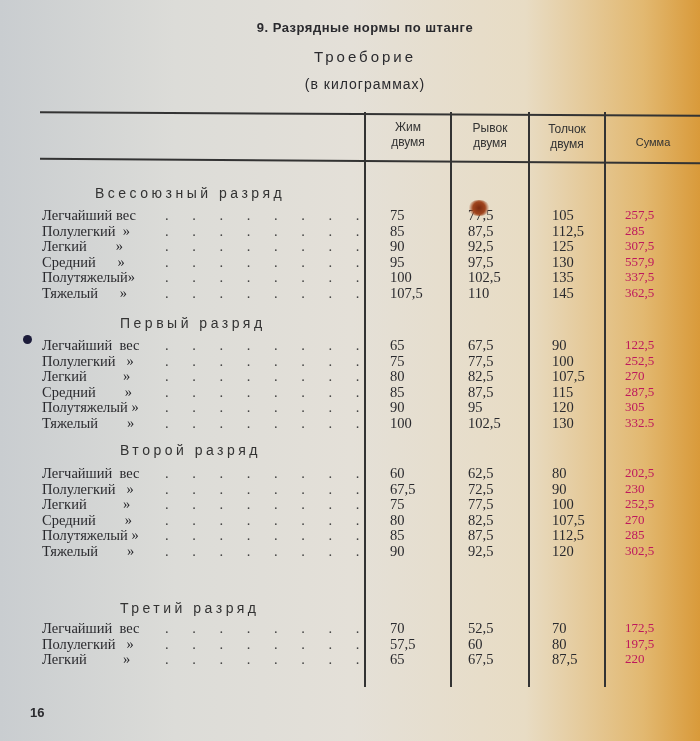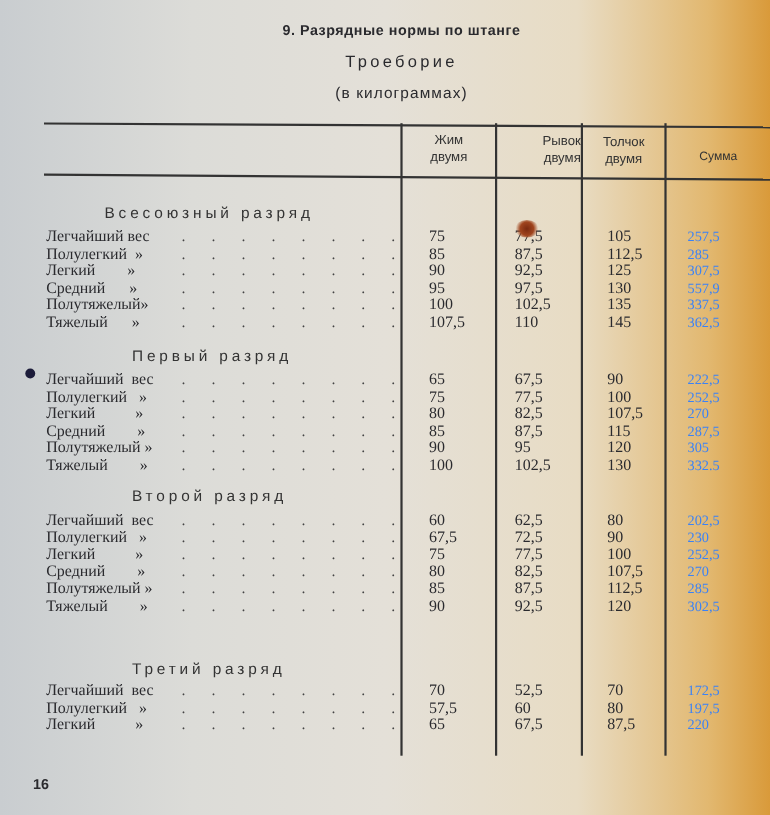"Рывок" div.hdr { text-align: right -> none }
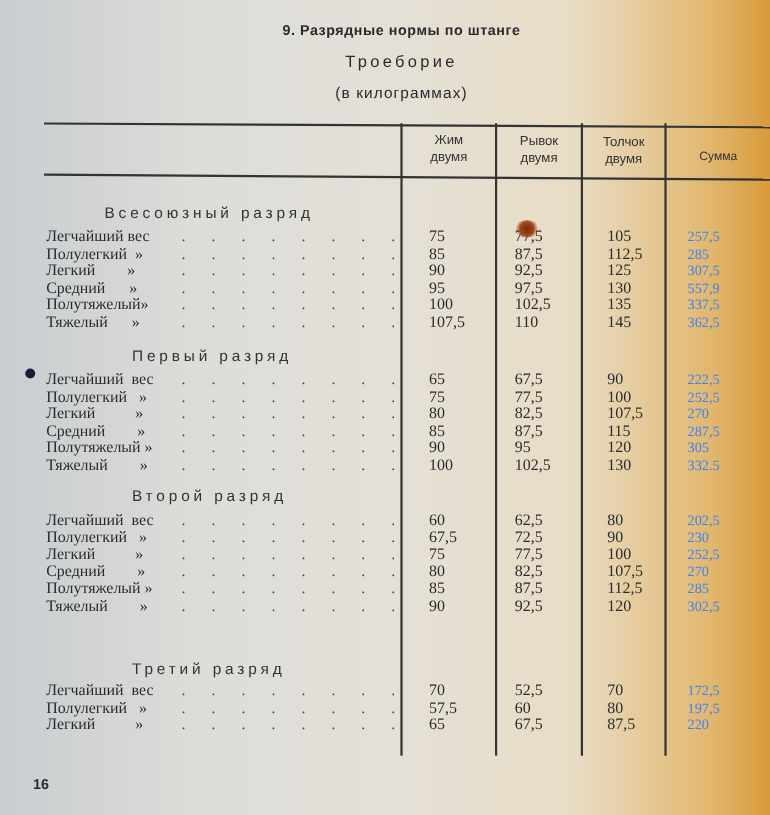"257,5" .row .c4 { color: #3b82f6 -> #be185d }
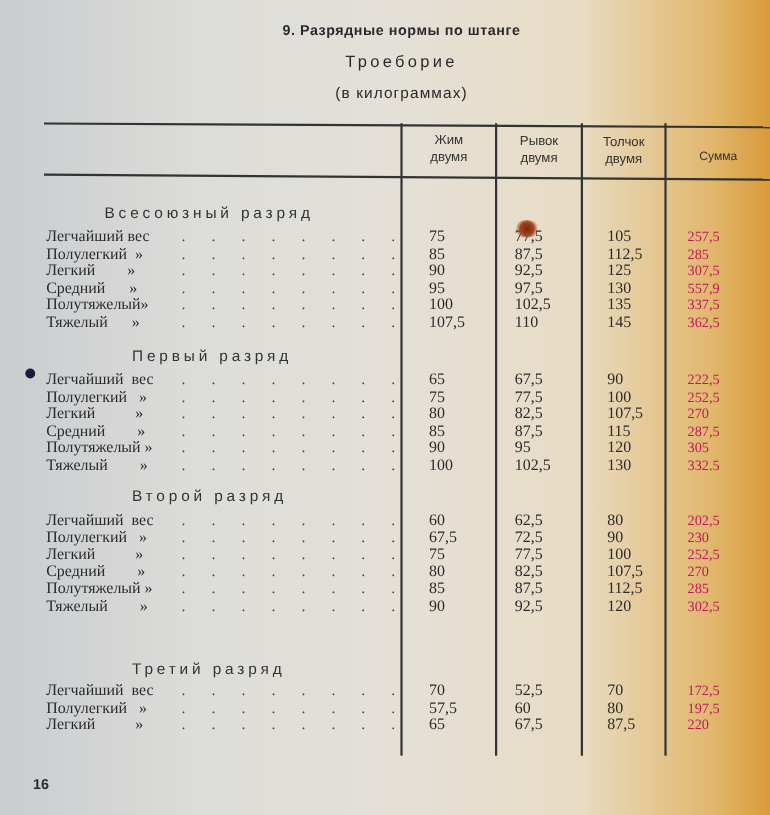"222,5" span.c4 { text: 222,5 -> 122,5 }
